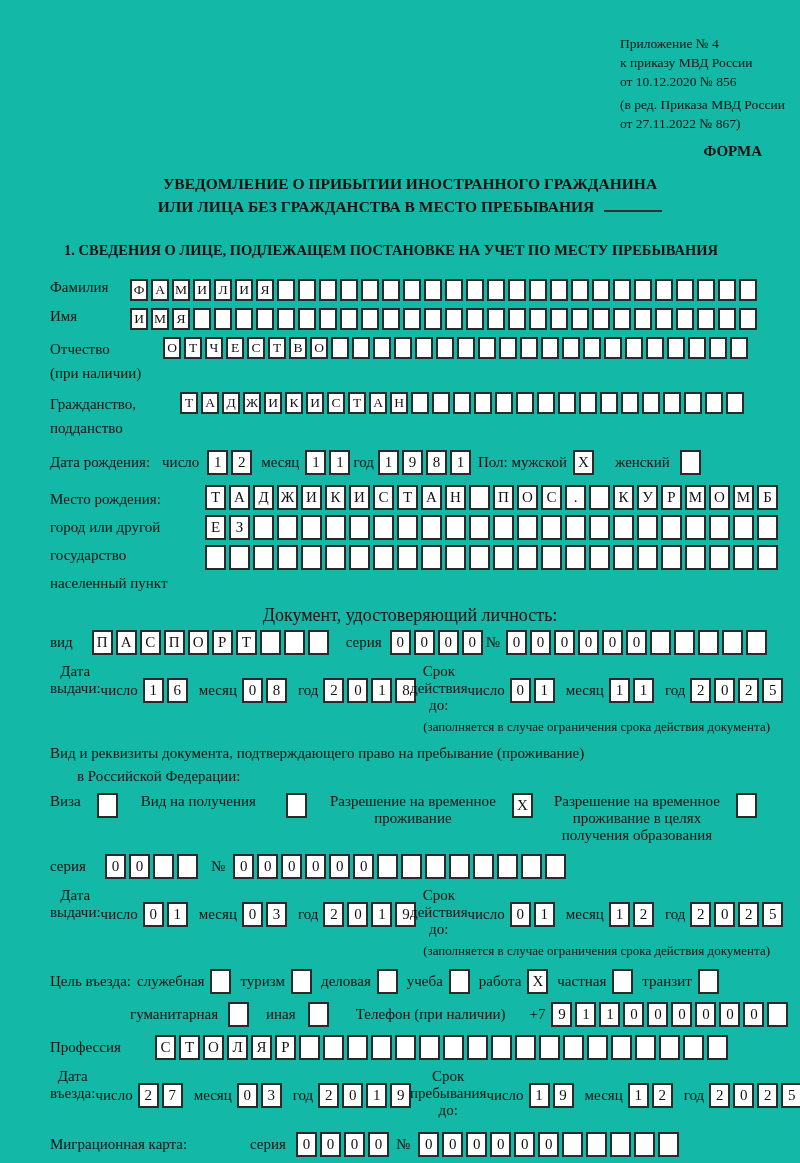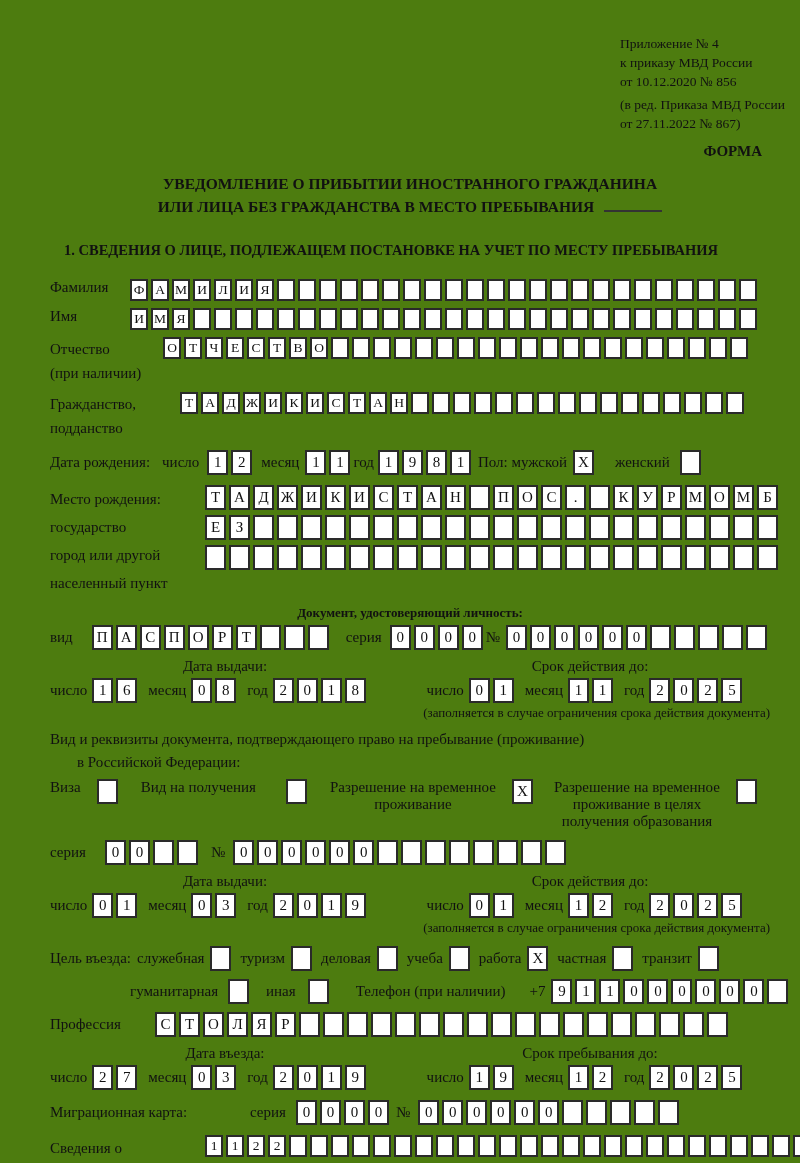"Приложение № 4" .page { background: #4d7c0f -> #14b8a6 }
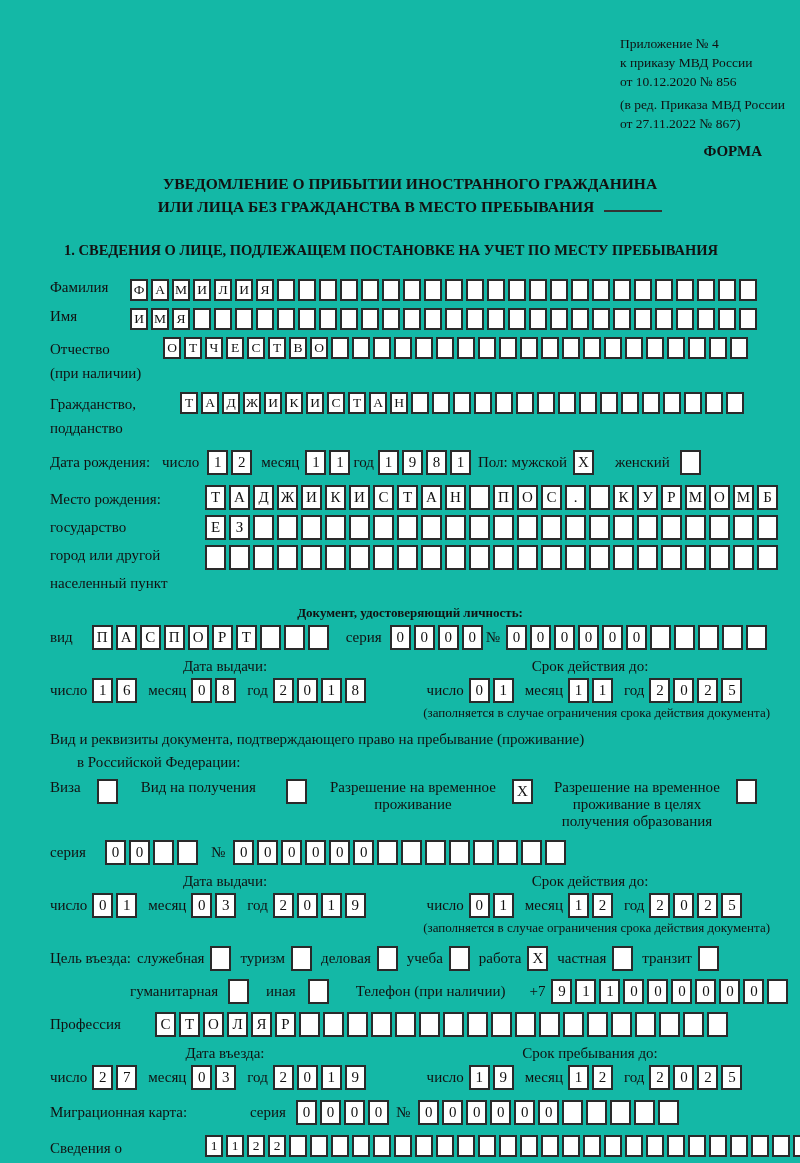"государство" div { order: before "город или другой" -> after "город или другой" }
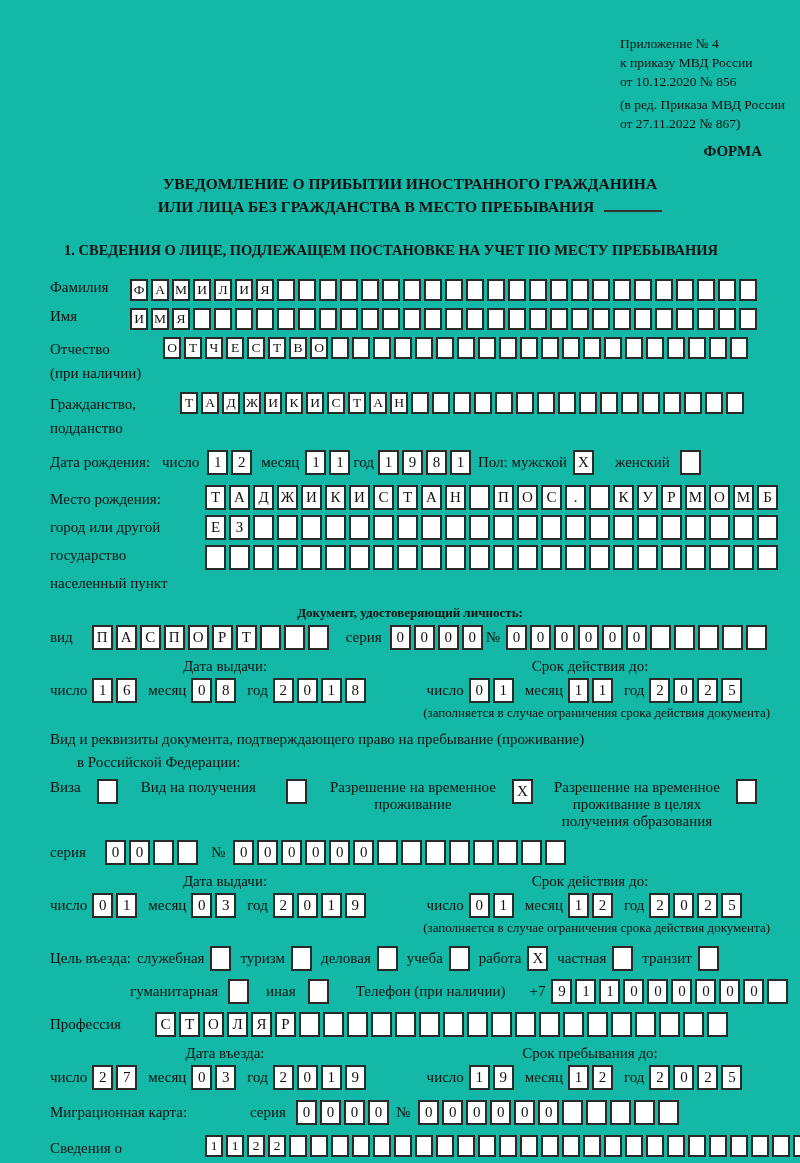"Документ, удостоверяющий личность:" .center-b { font-size: 13px -> 18px; font-weight: bold -> normal }
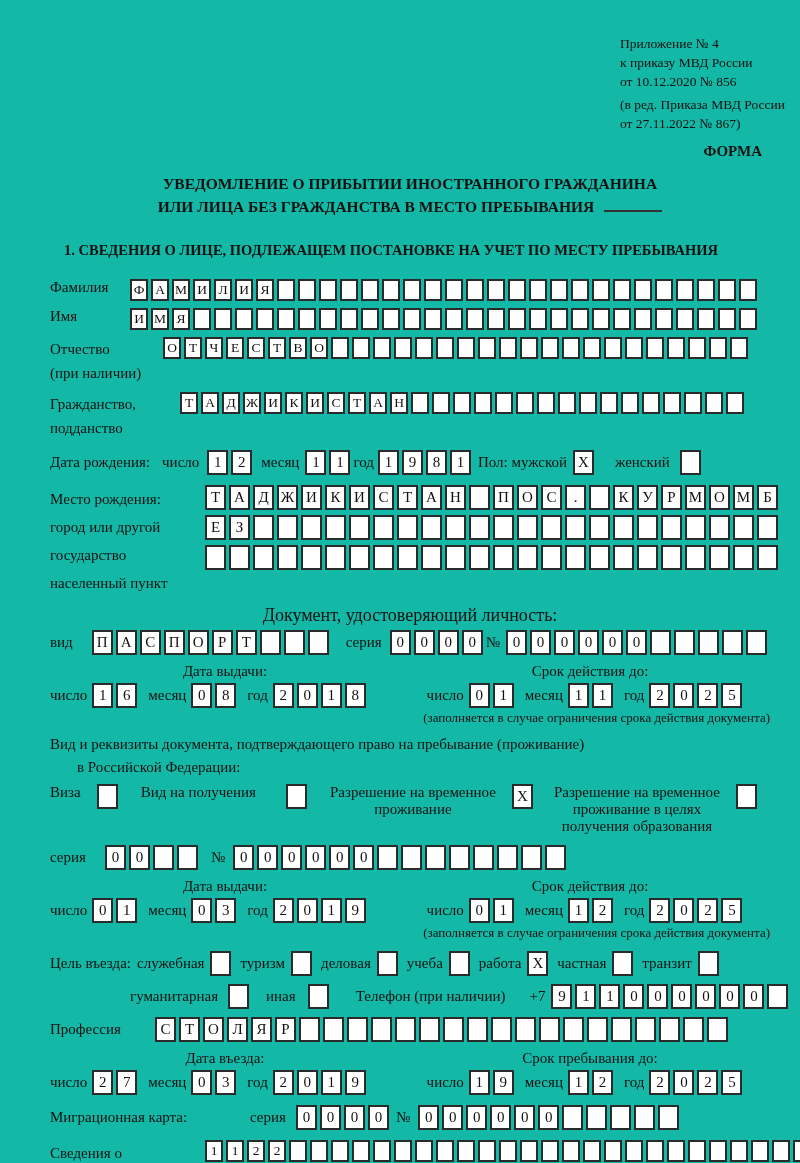"Дата выдачи:" .datecol { flex-direction: column -> row }
